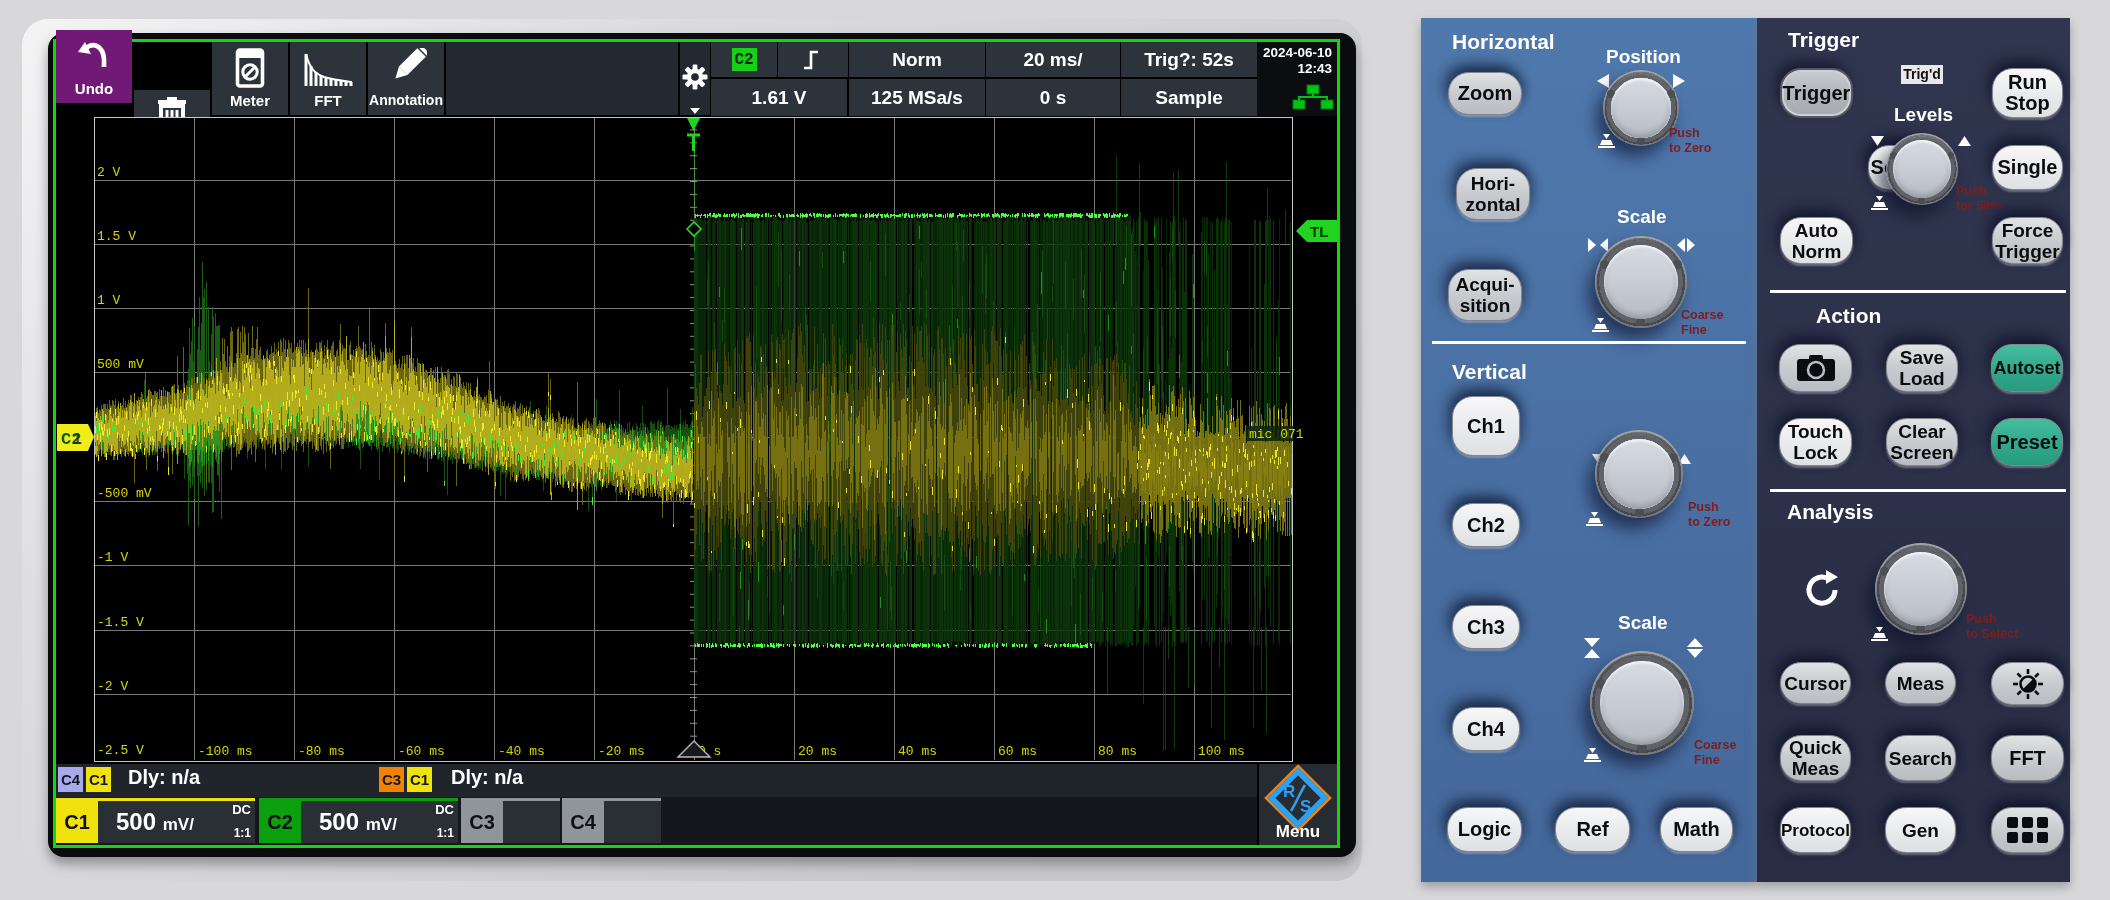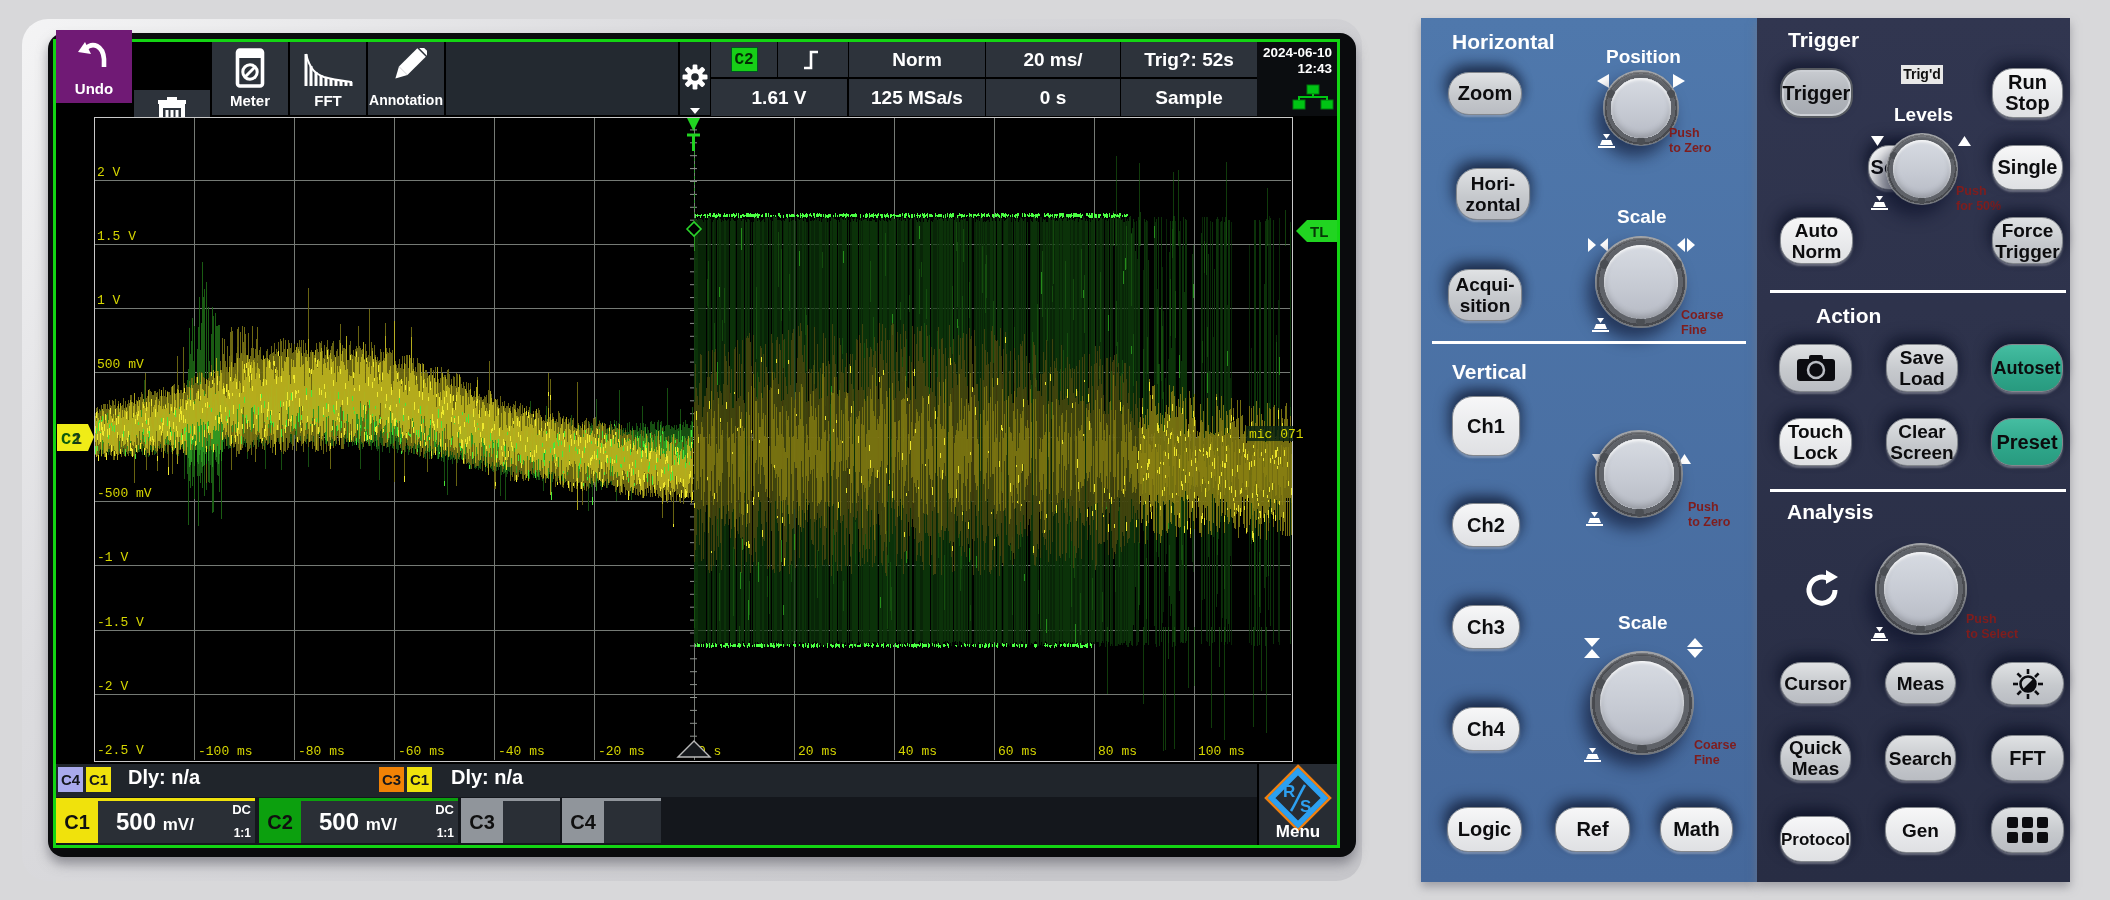"Protocol" div.btn { margin-top: 9px -> none }
